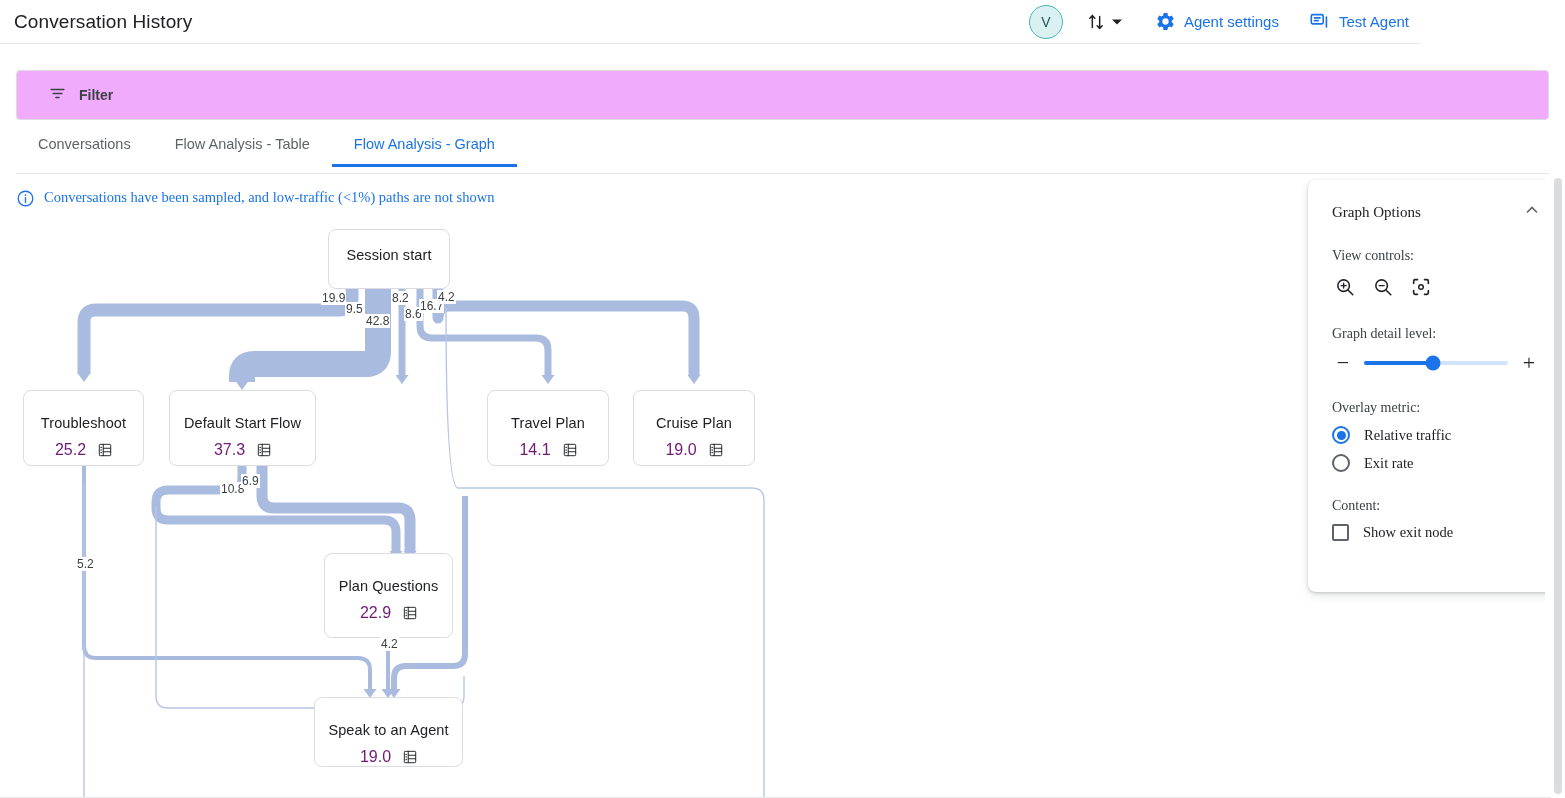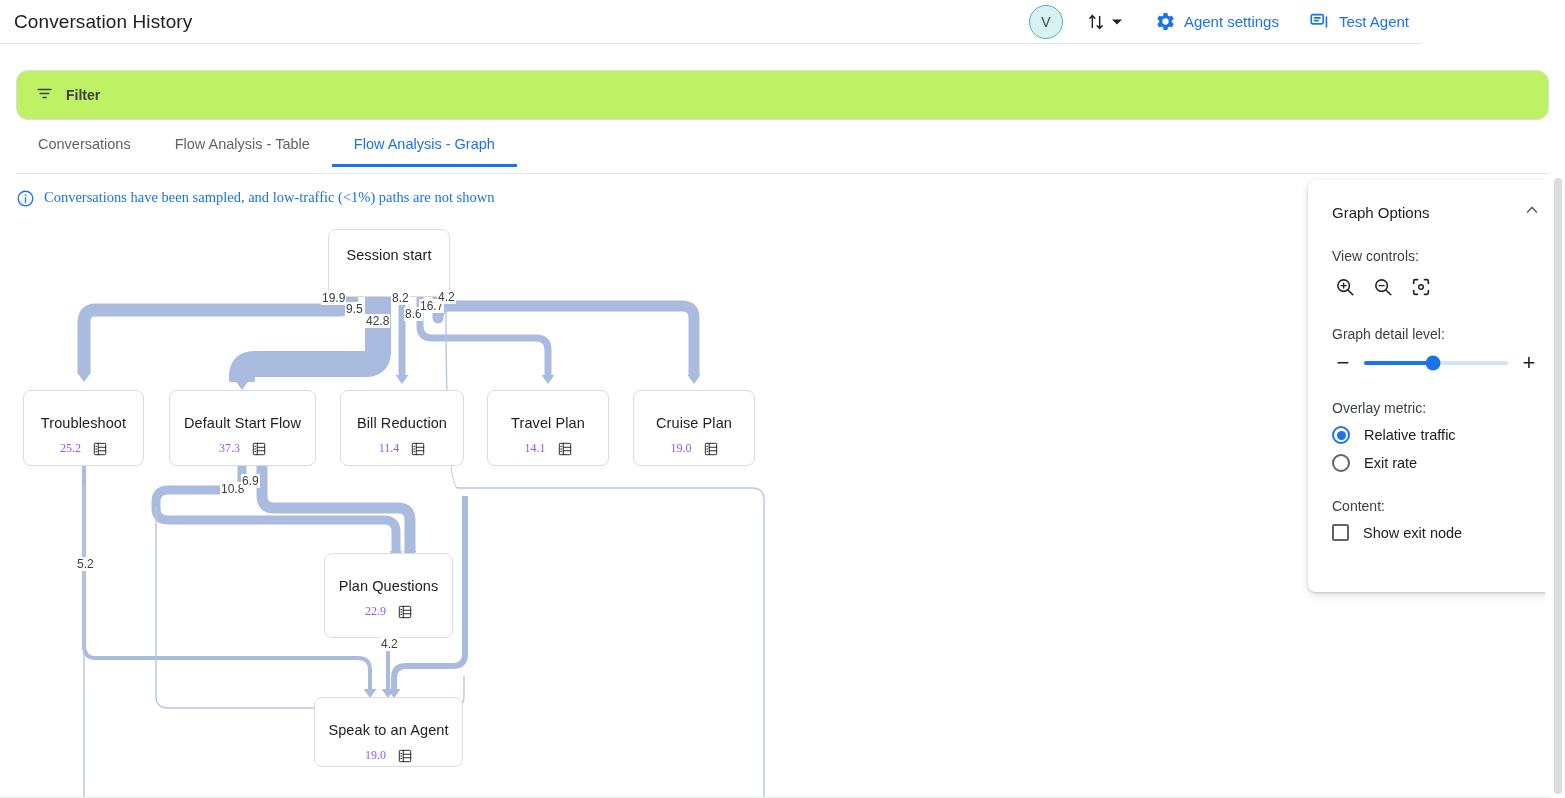"Filter" .filterbar { background: #bef264 -> #f0abfc; border-radius: 12px -> 4px; padding: 0 18px -> 0 31px }
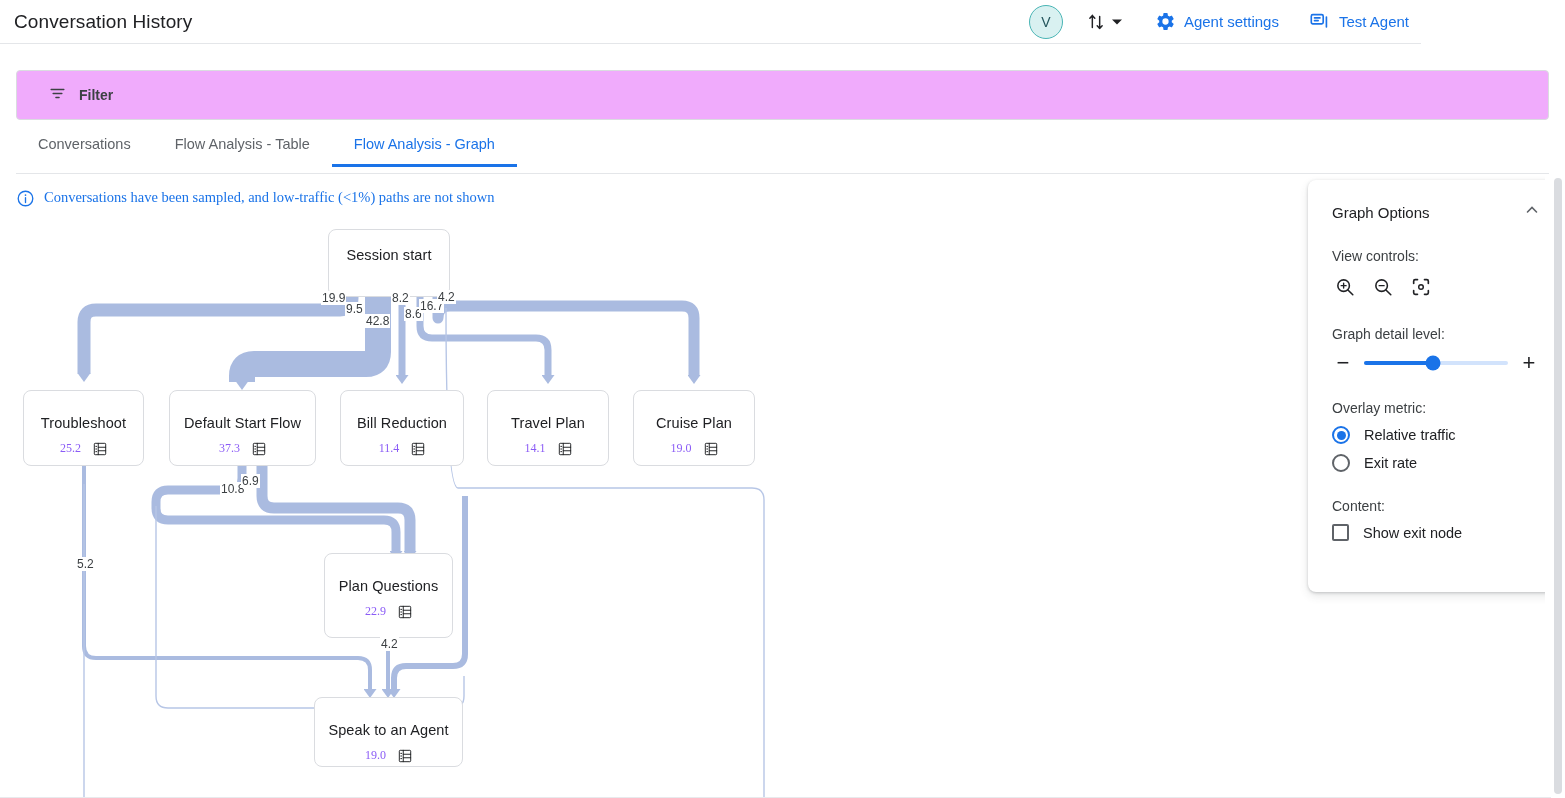"Graph Options" .panel { font-family: none -> Liberation Serif, serif }
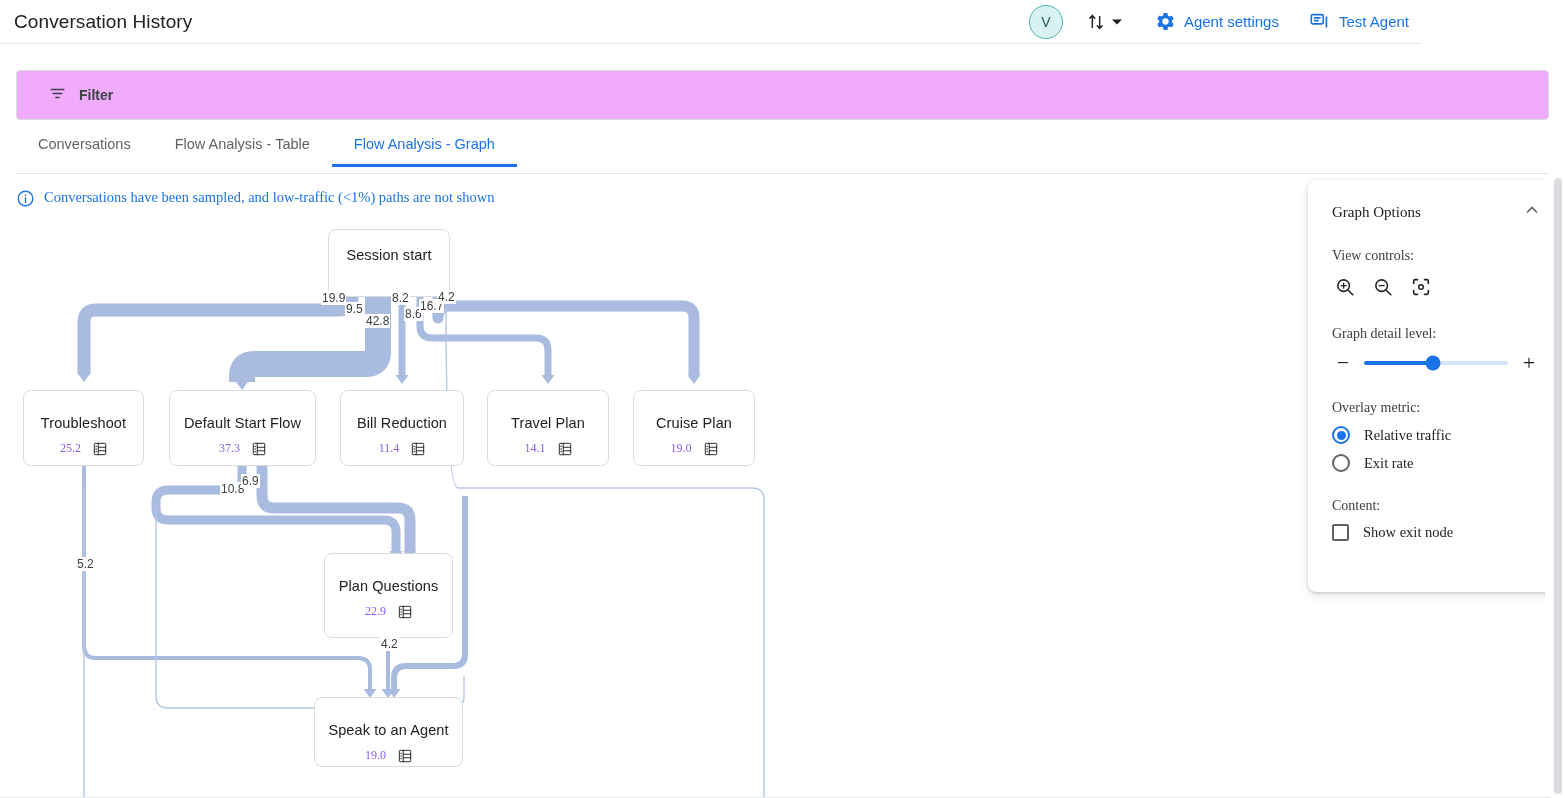"Session start" div.node { height: 68px -> 60px }
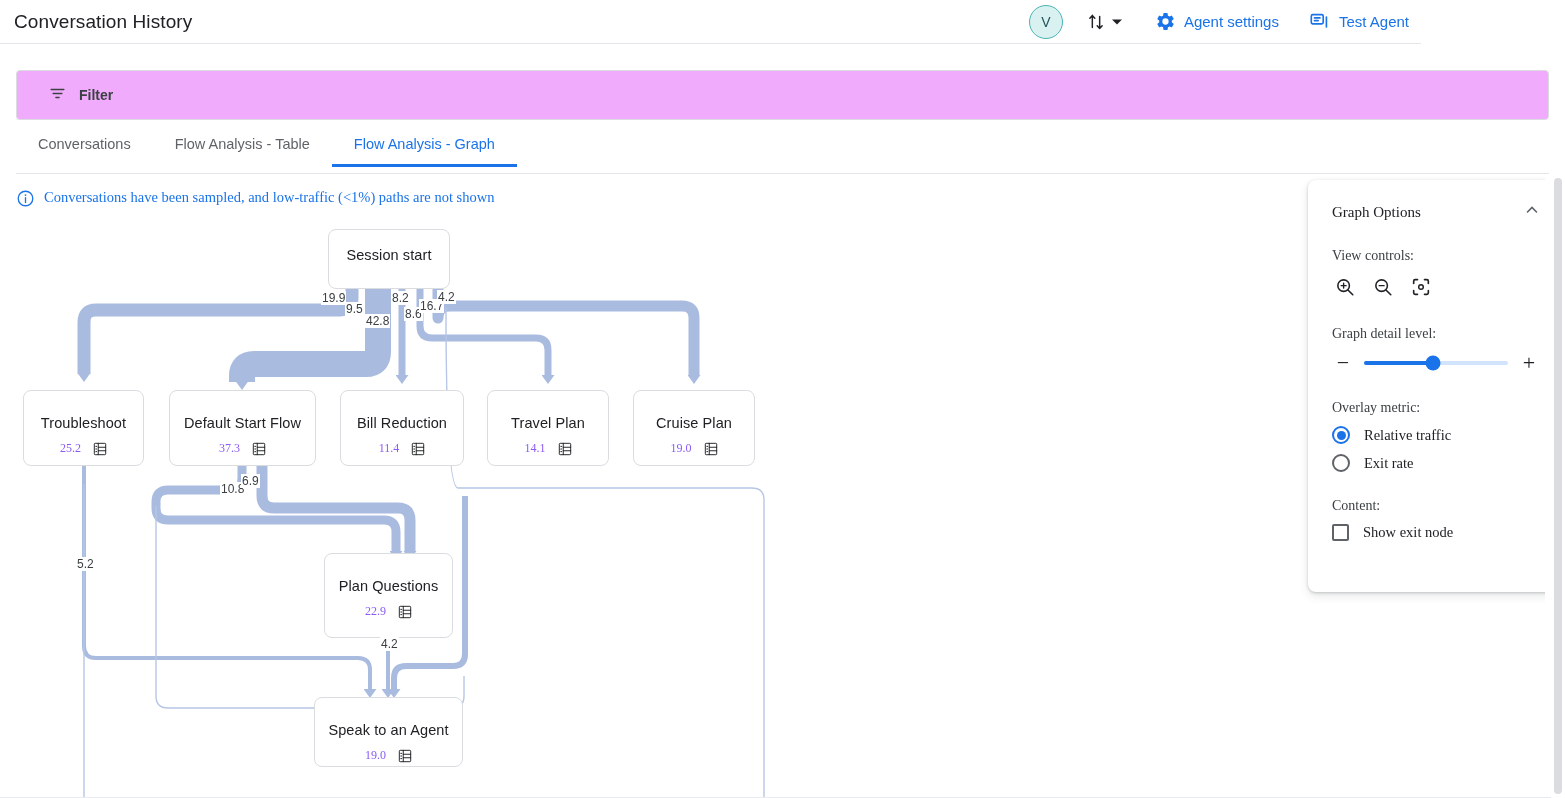"Bill Reduction" div.node { html: <div> <div>Bill Reduction</div> <div> <span>11.4</span> <span> <svg> <rect></rect> <path></path> </svg> </span> </div> </div> -> none }
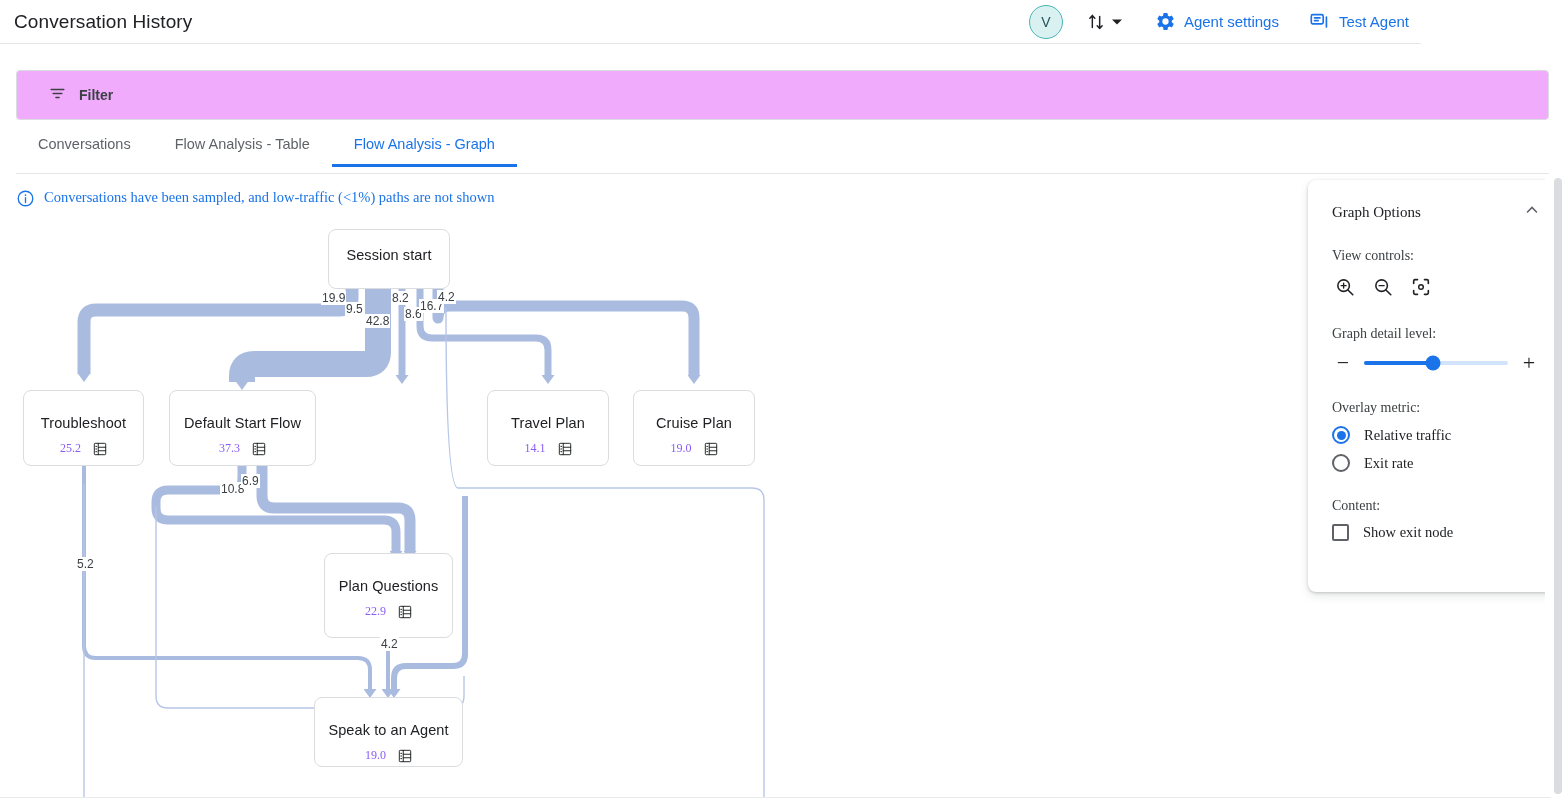"25.2" .node-value { color: #8b5cf6 -> #701a75; font-family: Liberation Serif, serif -> none; font-size: 12px -> 16px }
